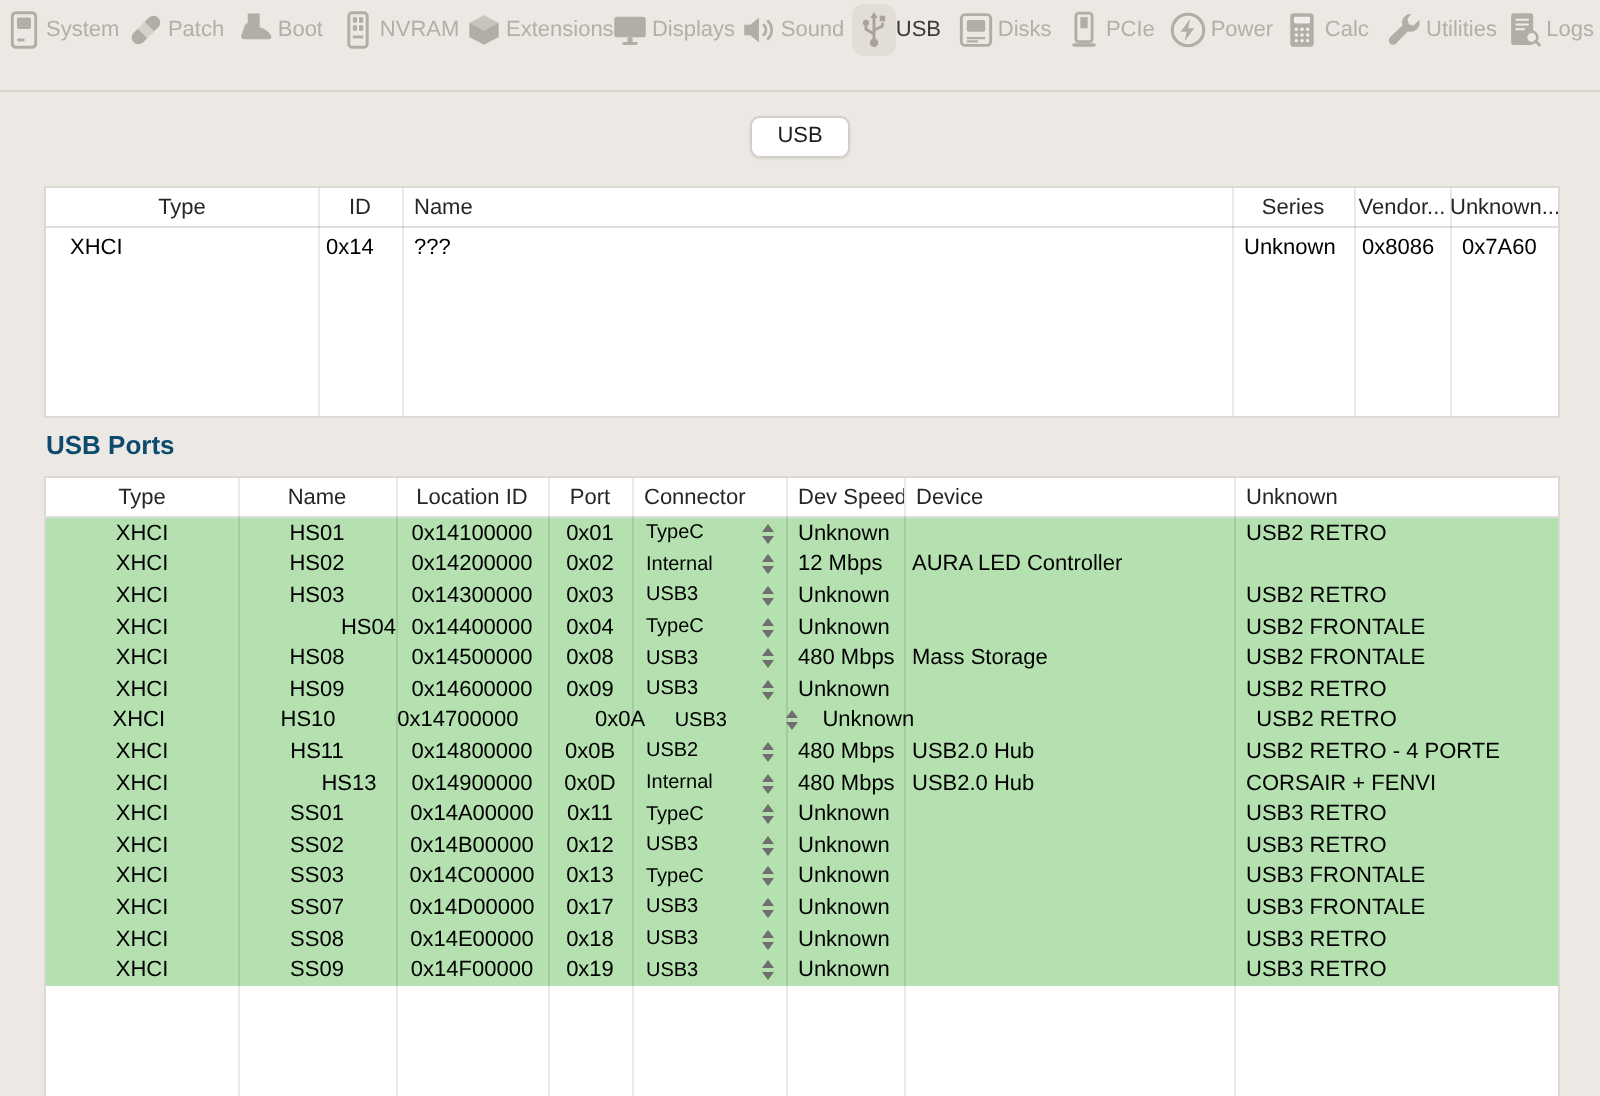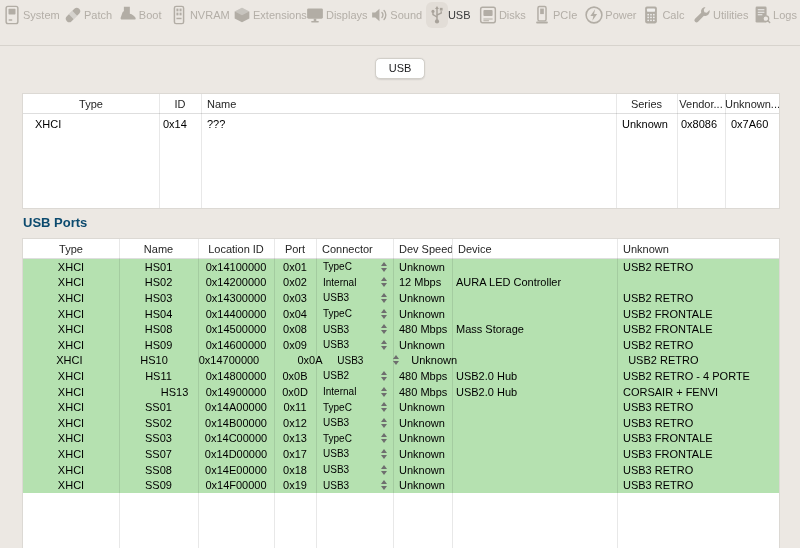"HS04" div.td { text-align: none -> right }
